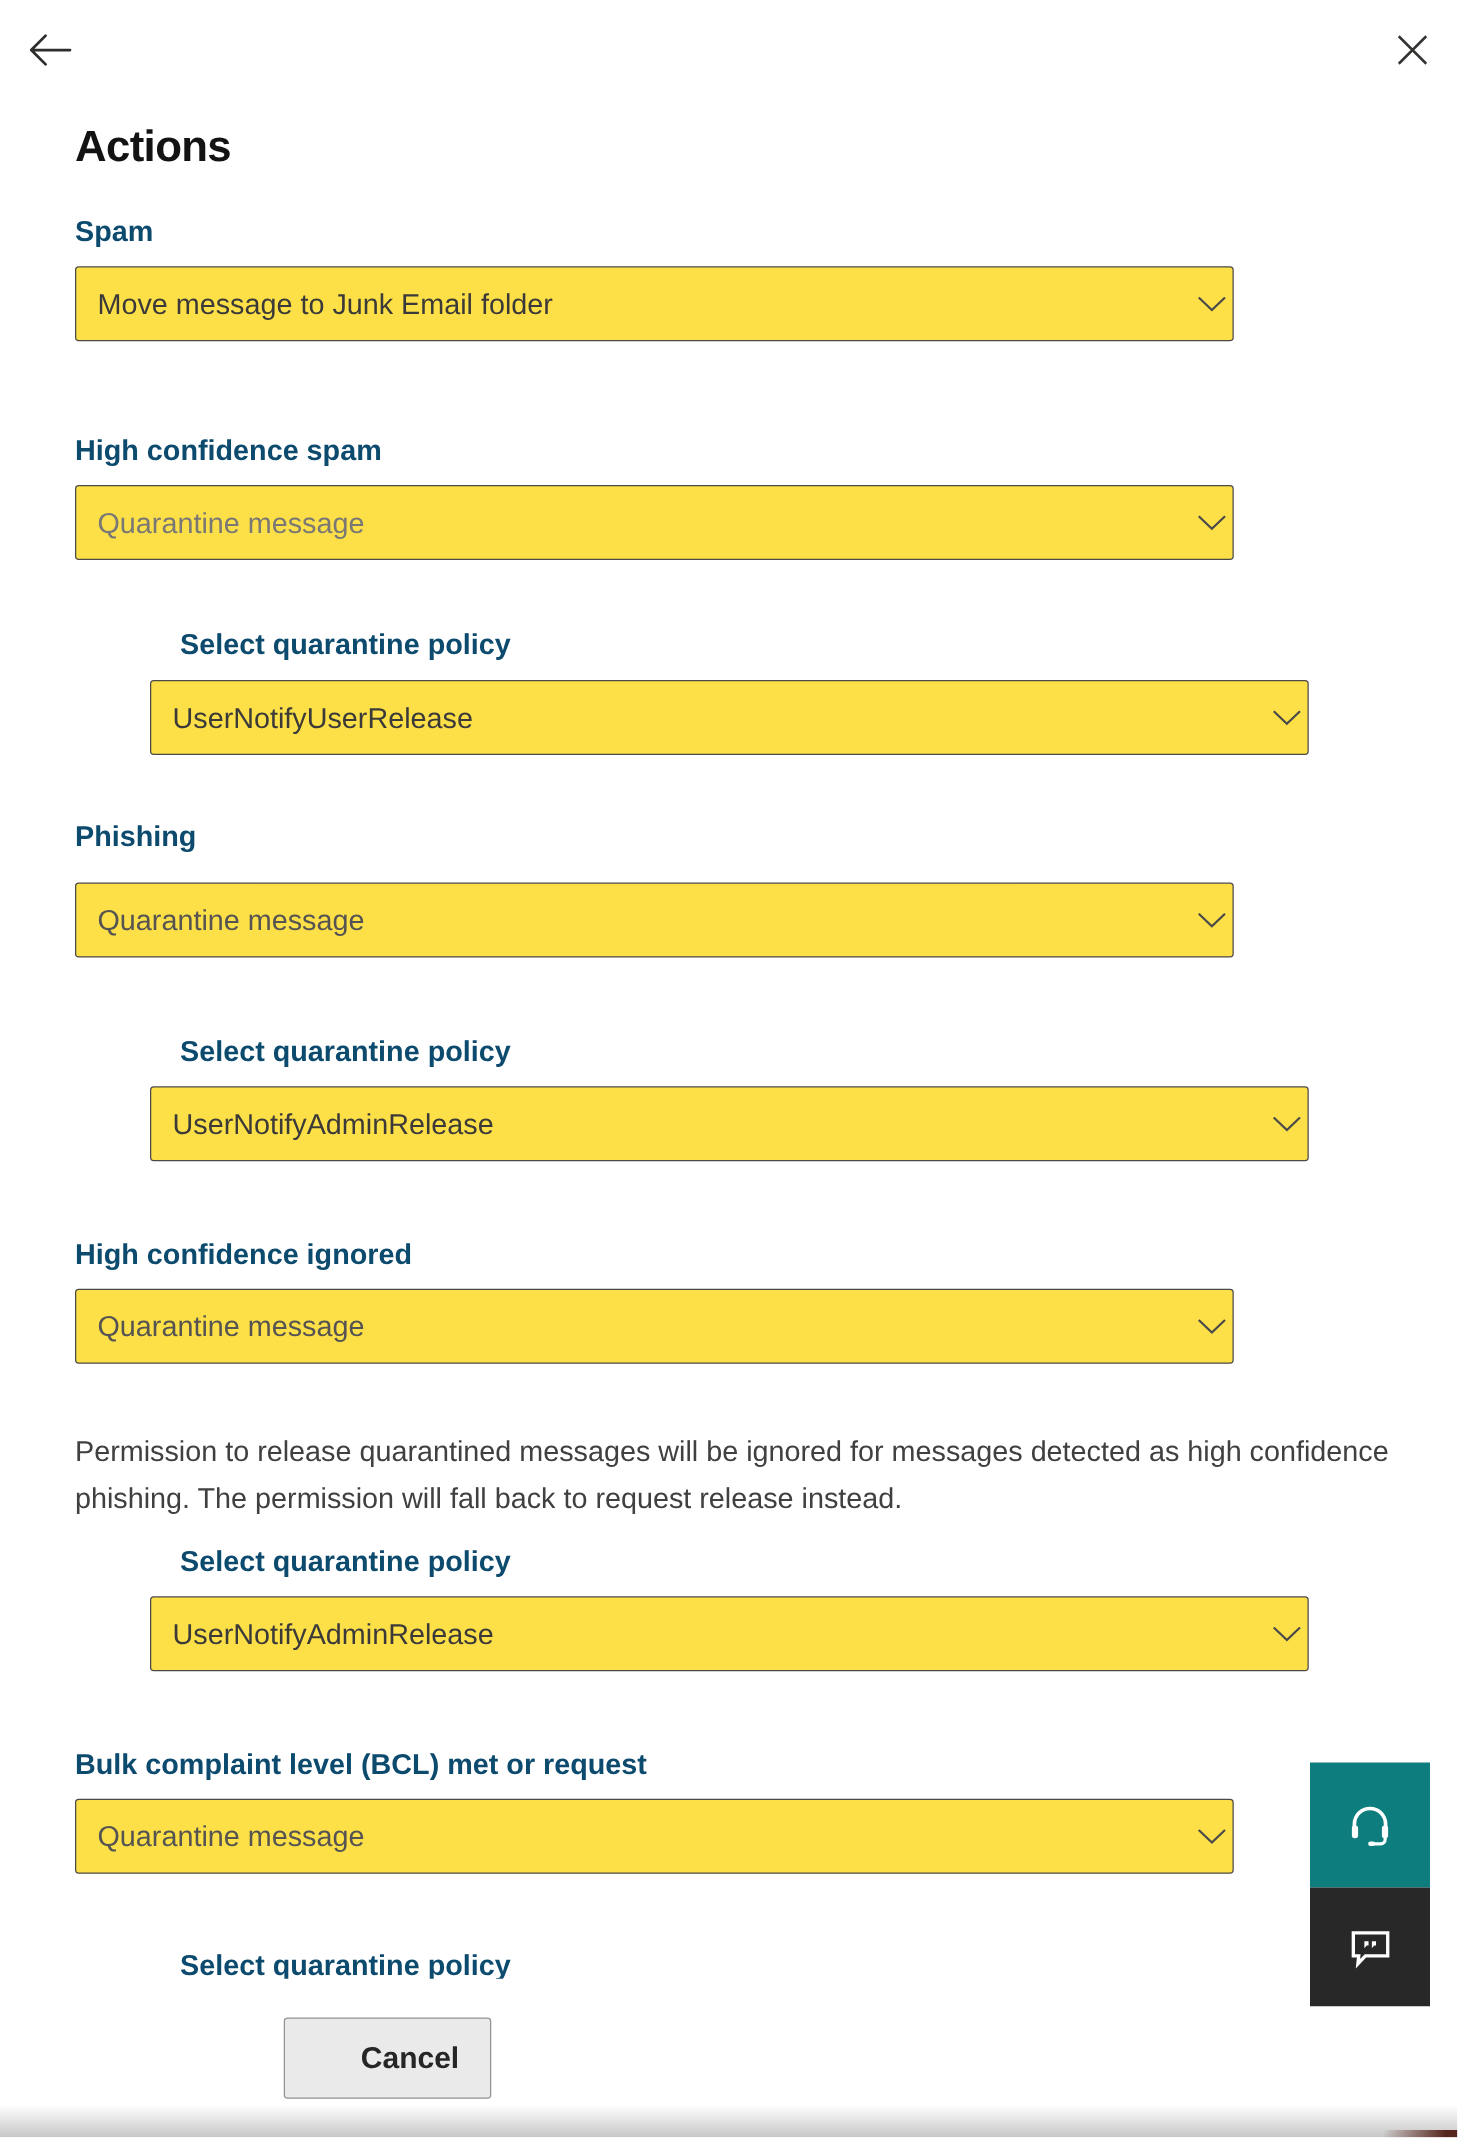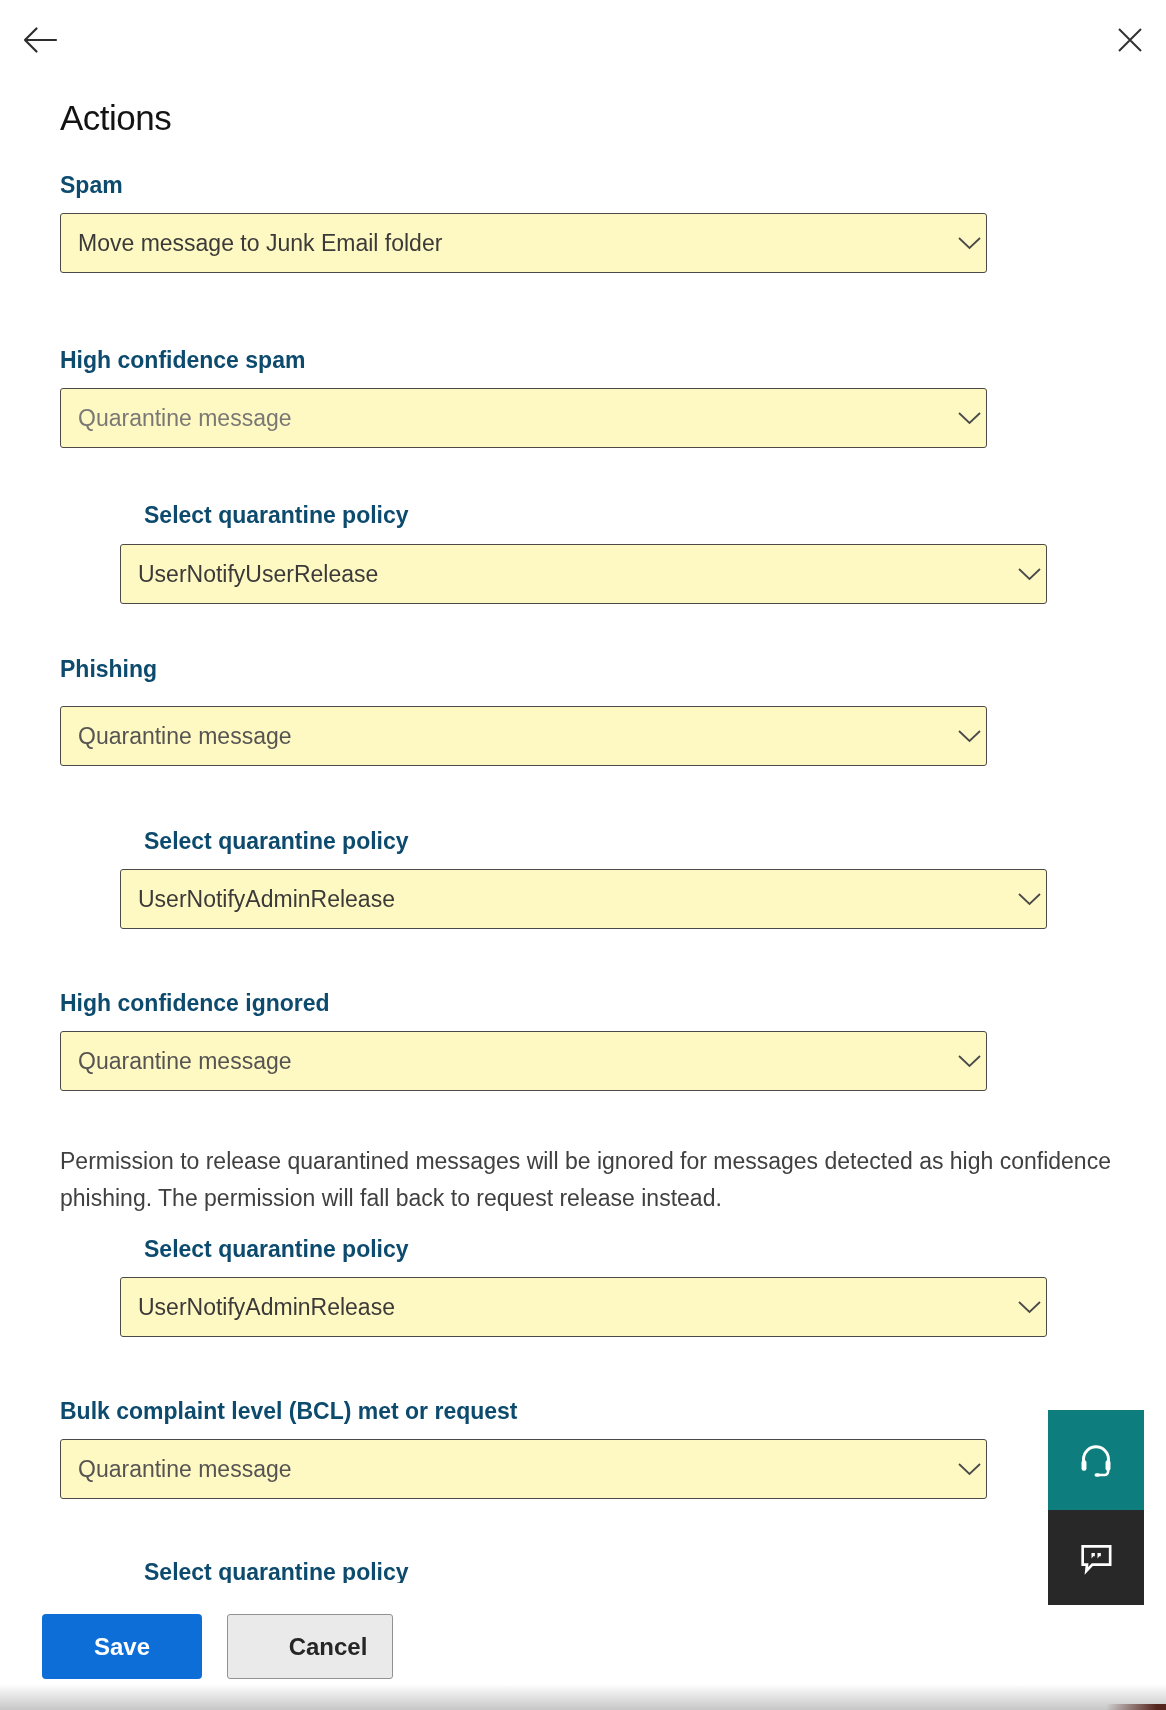"Actions" h1.title { font-weight: 400 -> 700 }
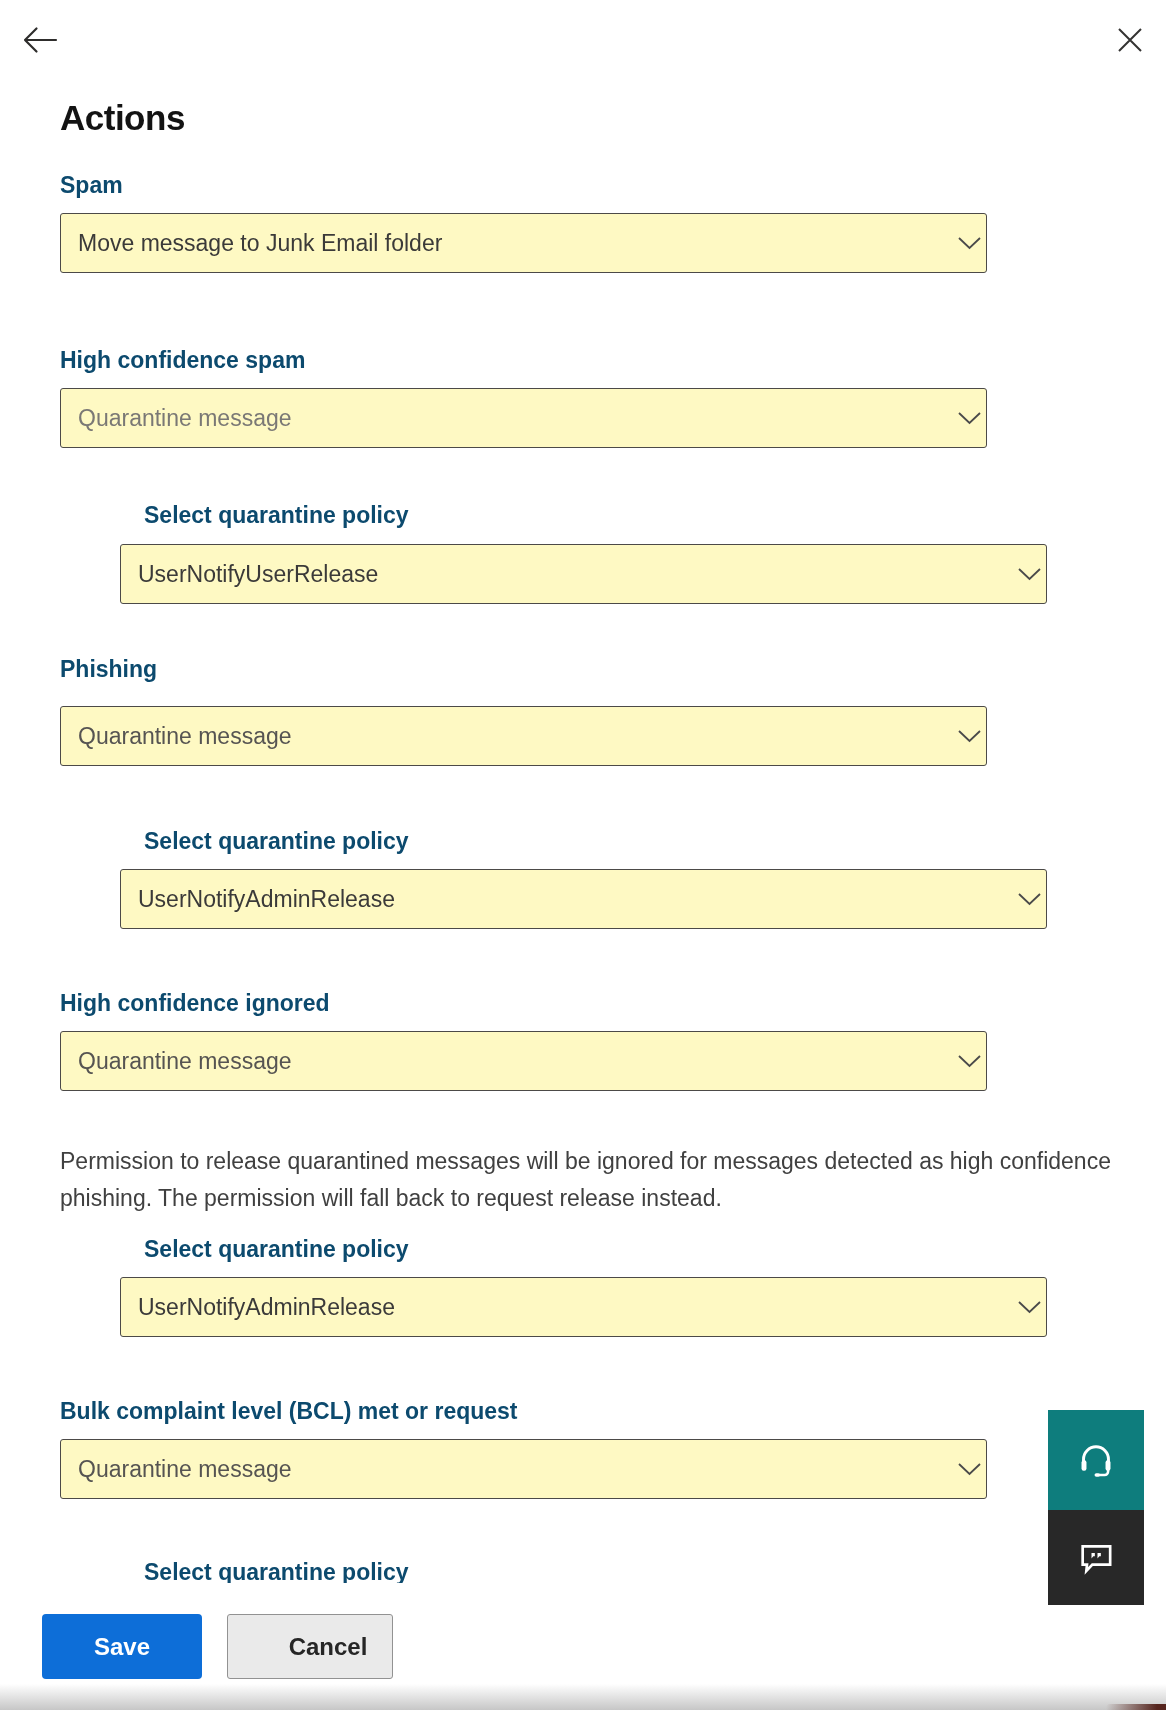"Move message to Junk Email" .dropdown { background: #fef9c3 -> #fde047 }
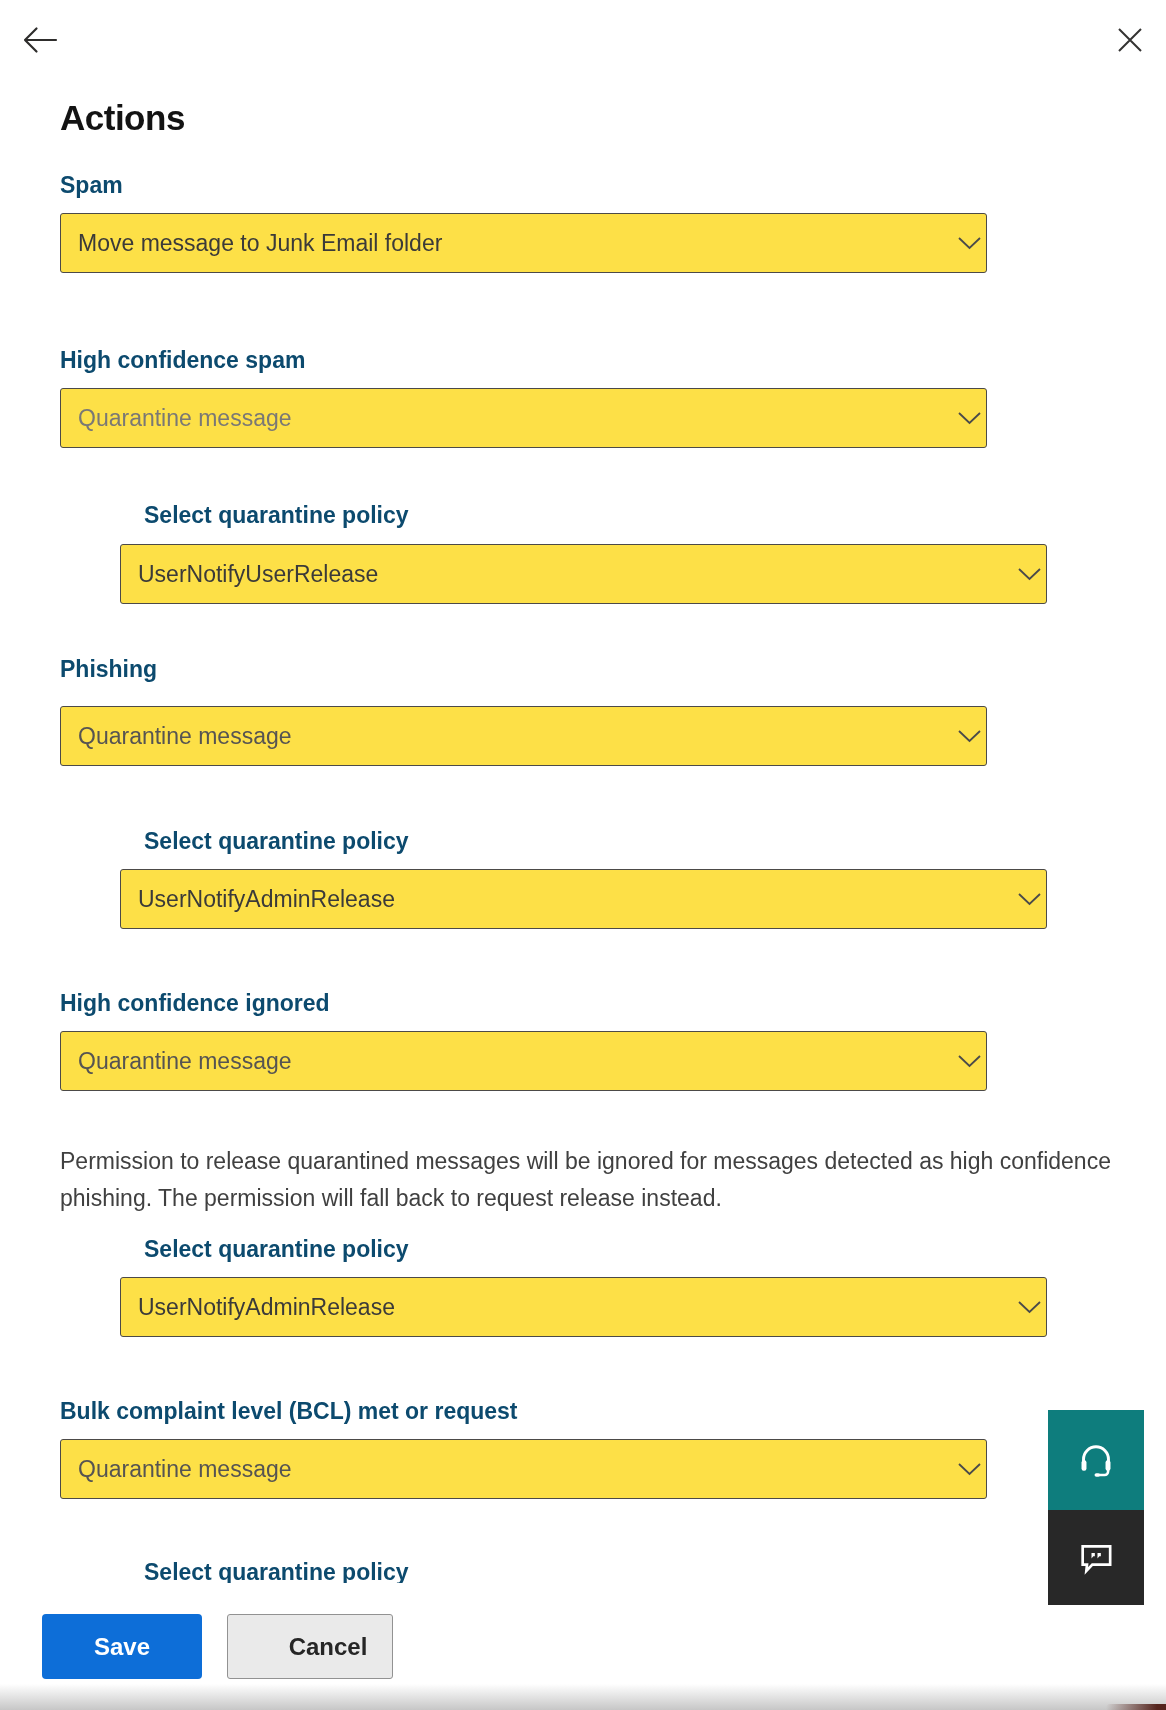"Save" button.btn { html: <button>Save</button> -> none }
